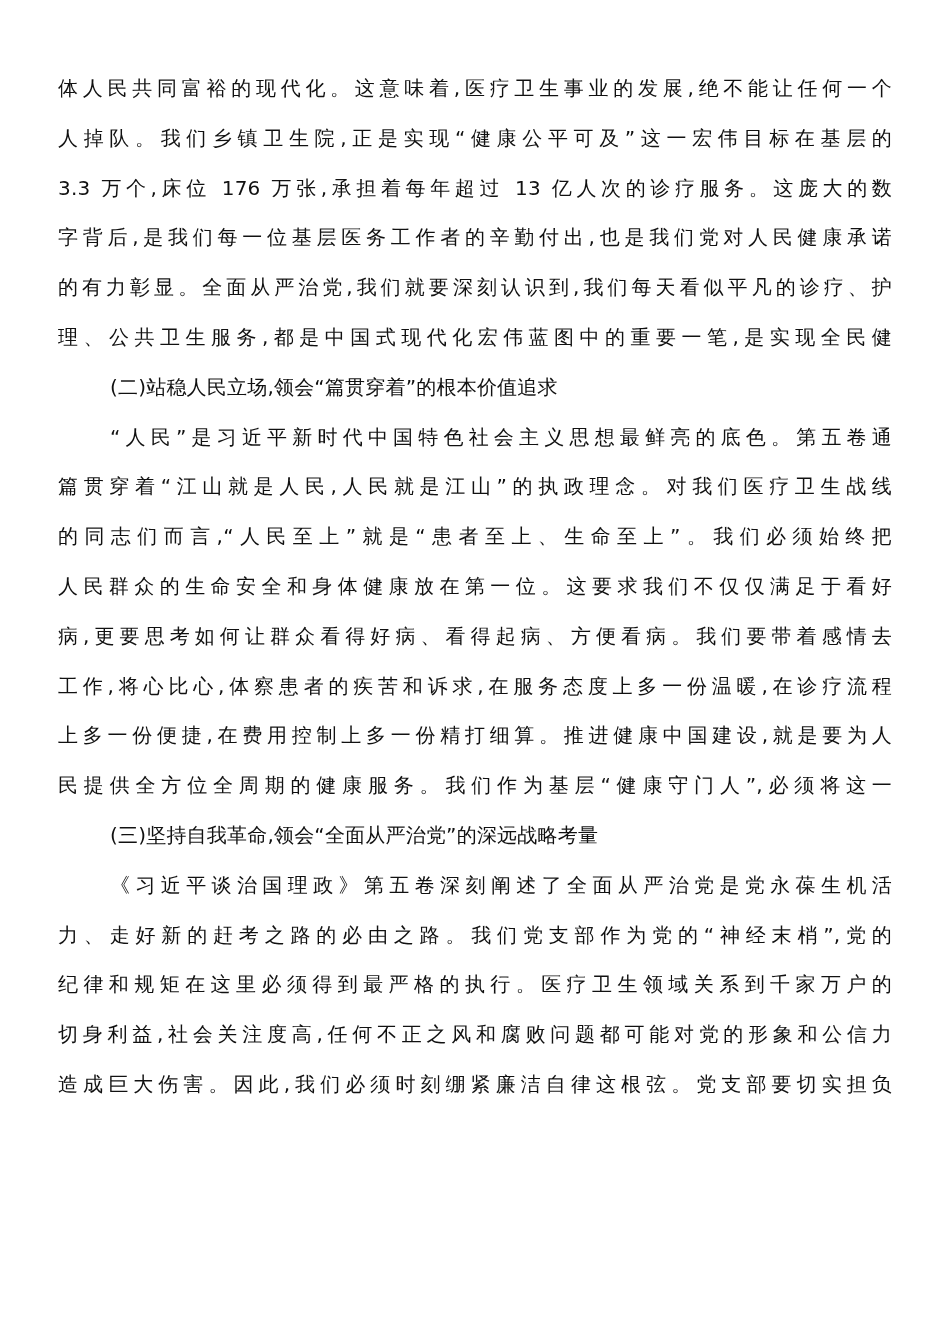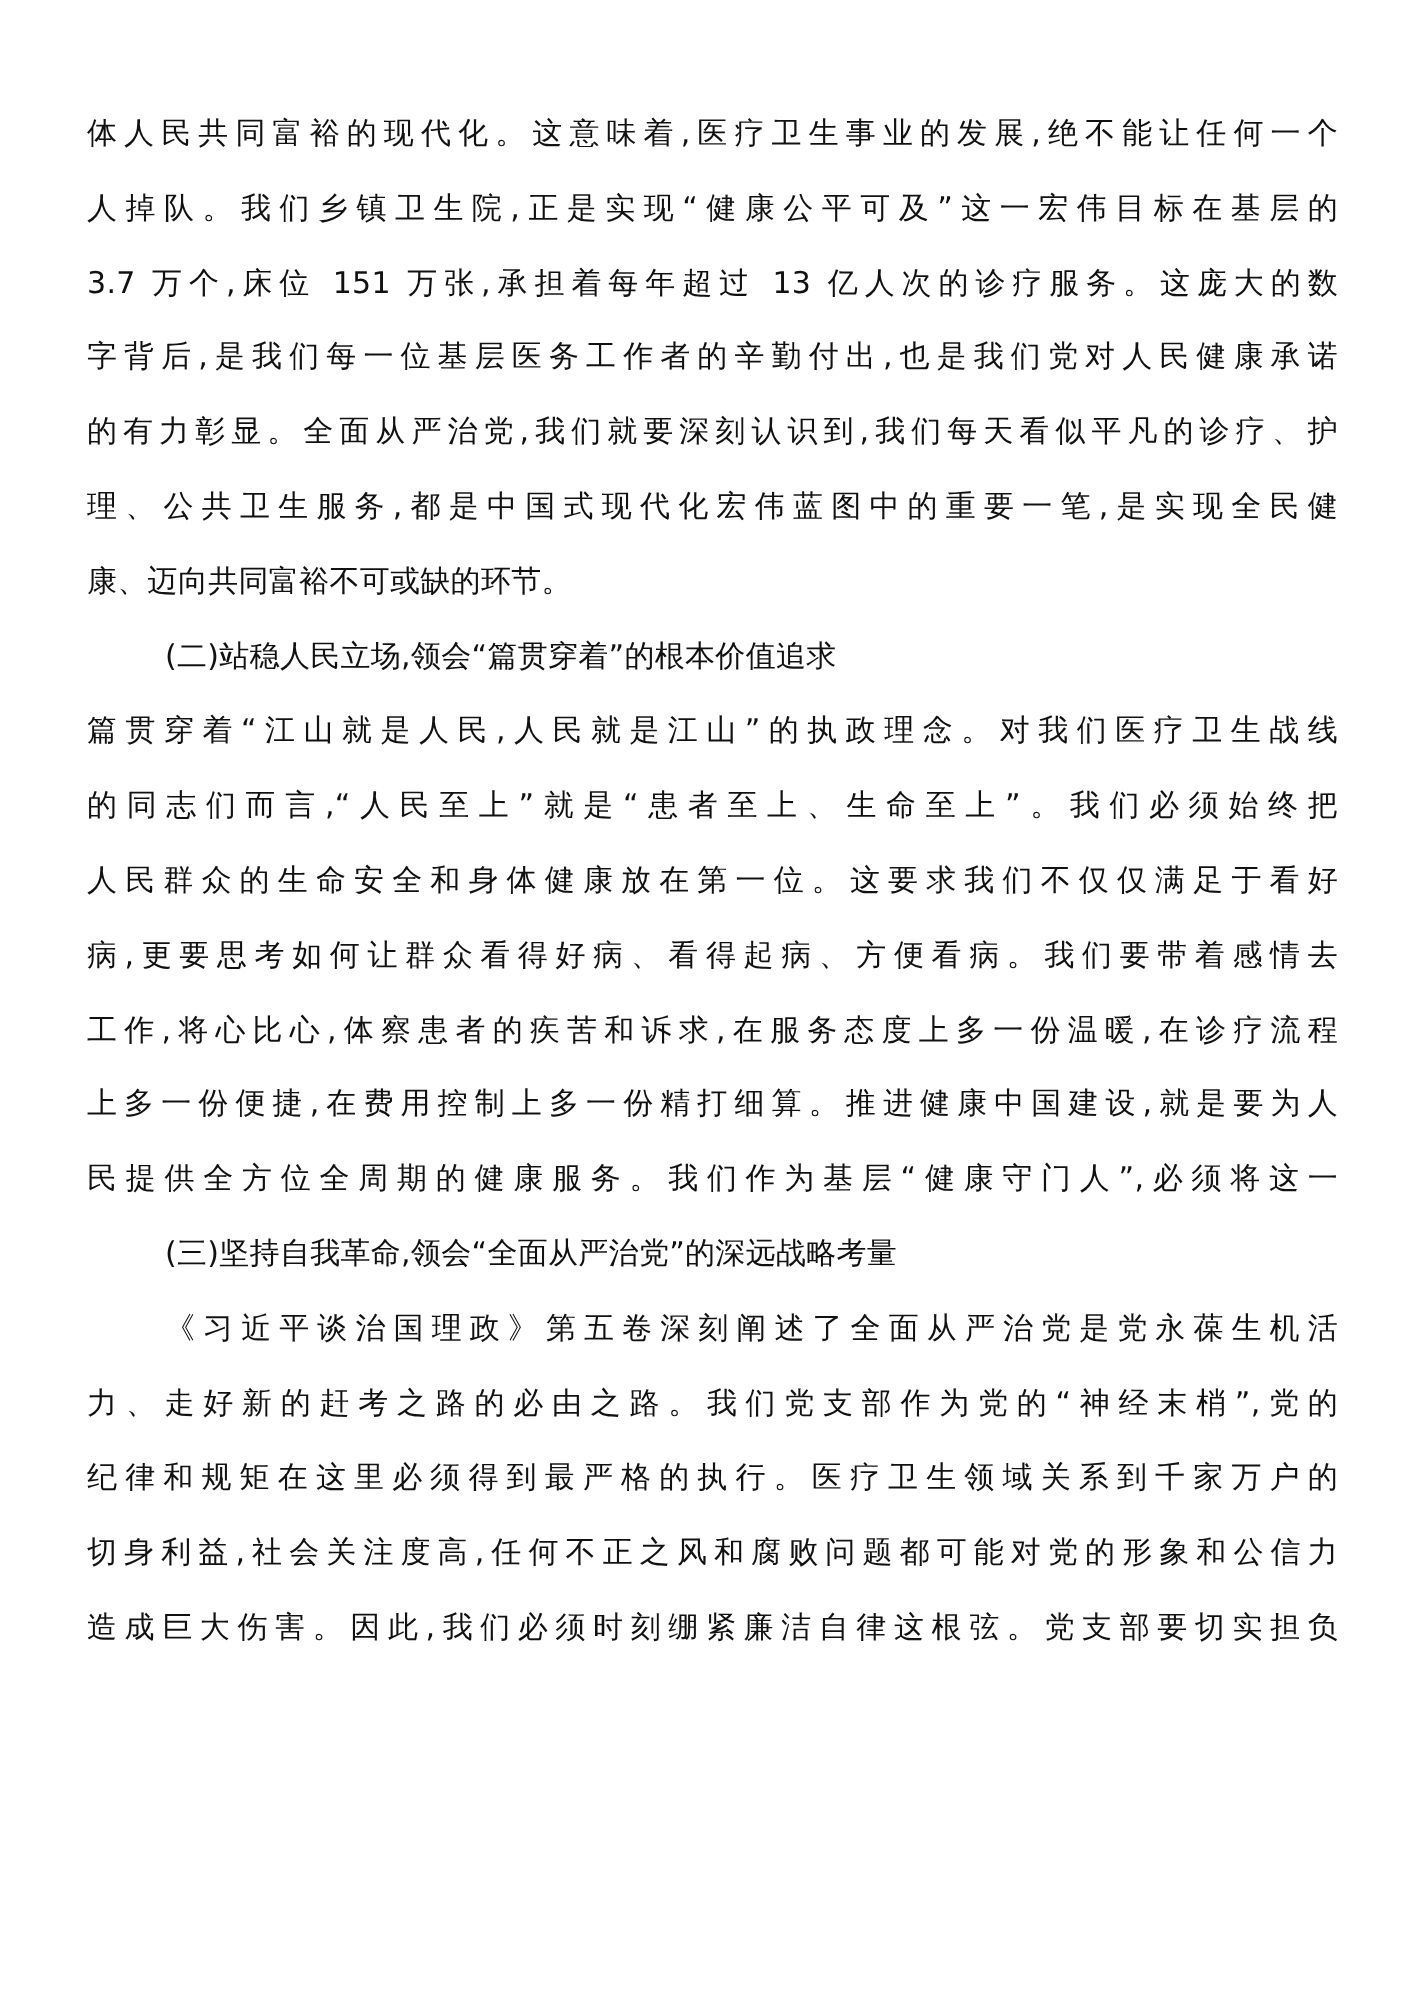"3.7 万个,床位 151 万张,承担着每年超过 13" span.line { text: 3.7 万个,床位 151 -> 3.3 万个,床位 176 }
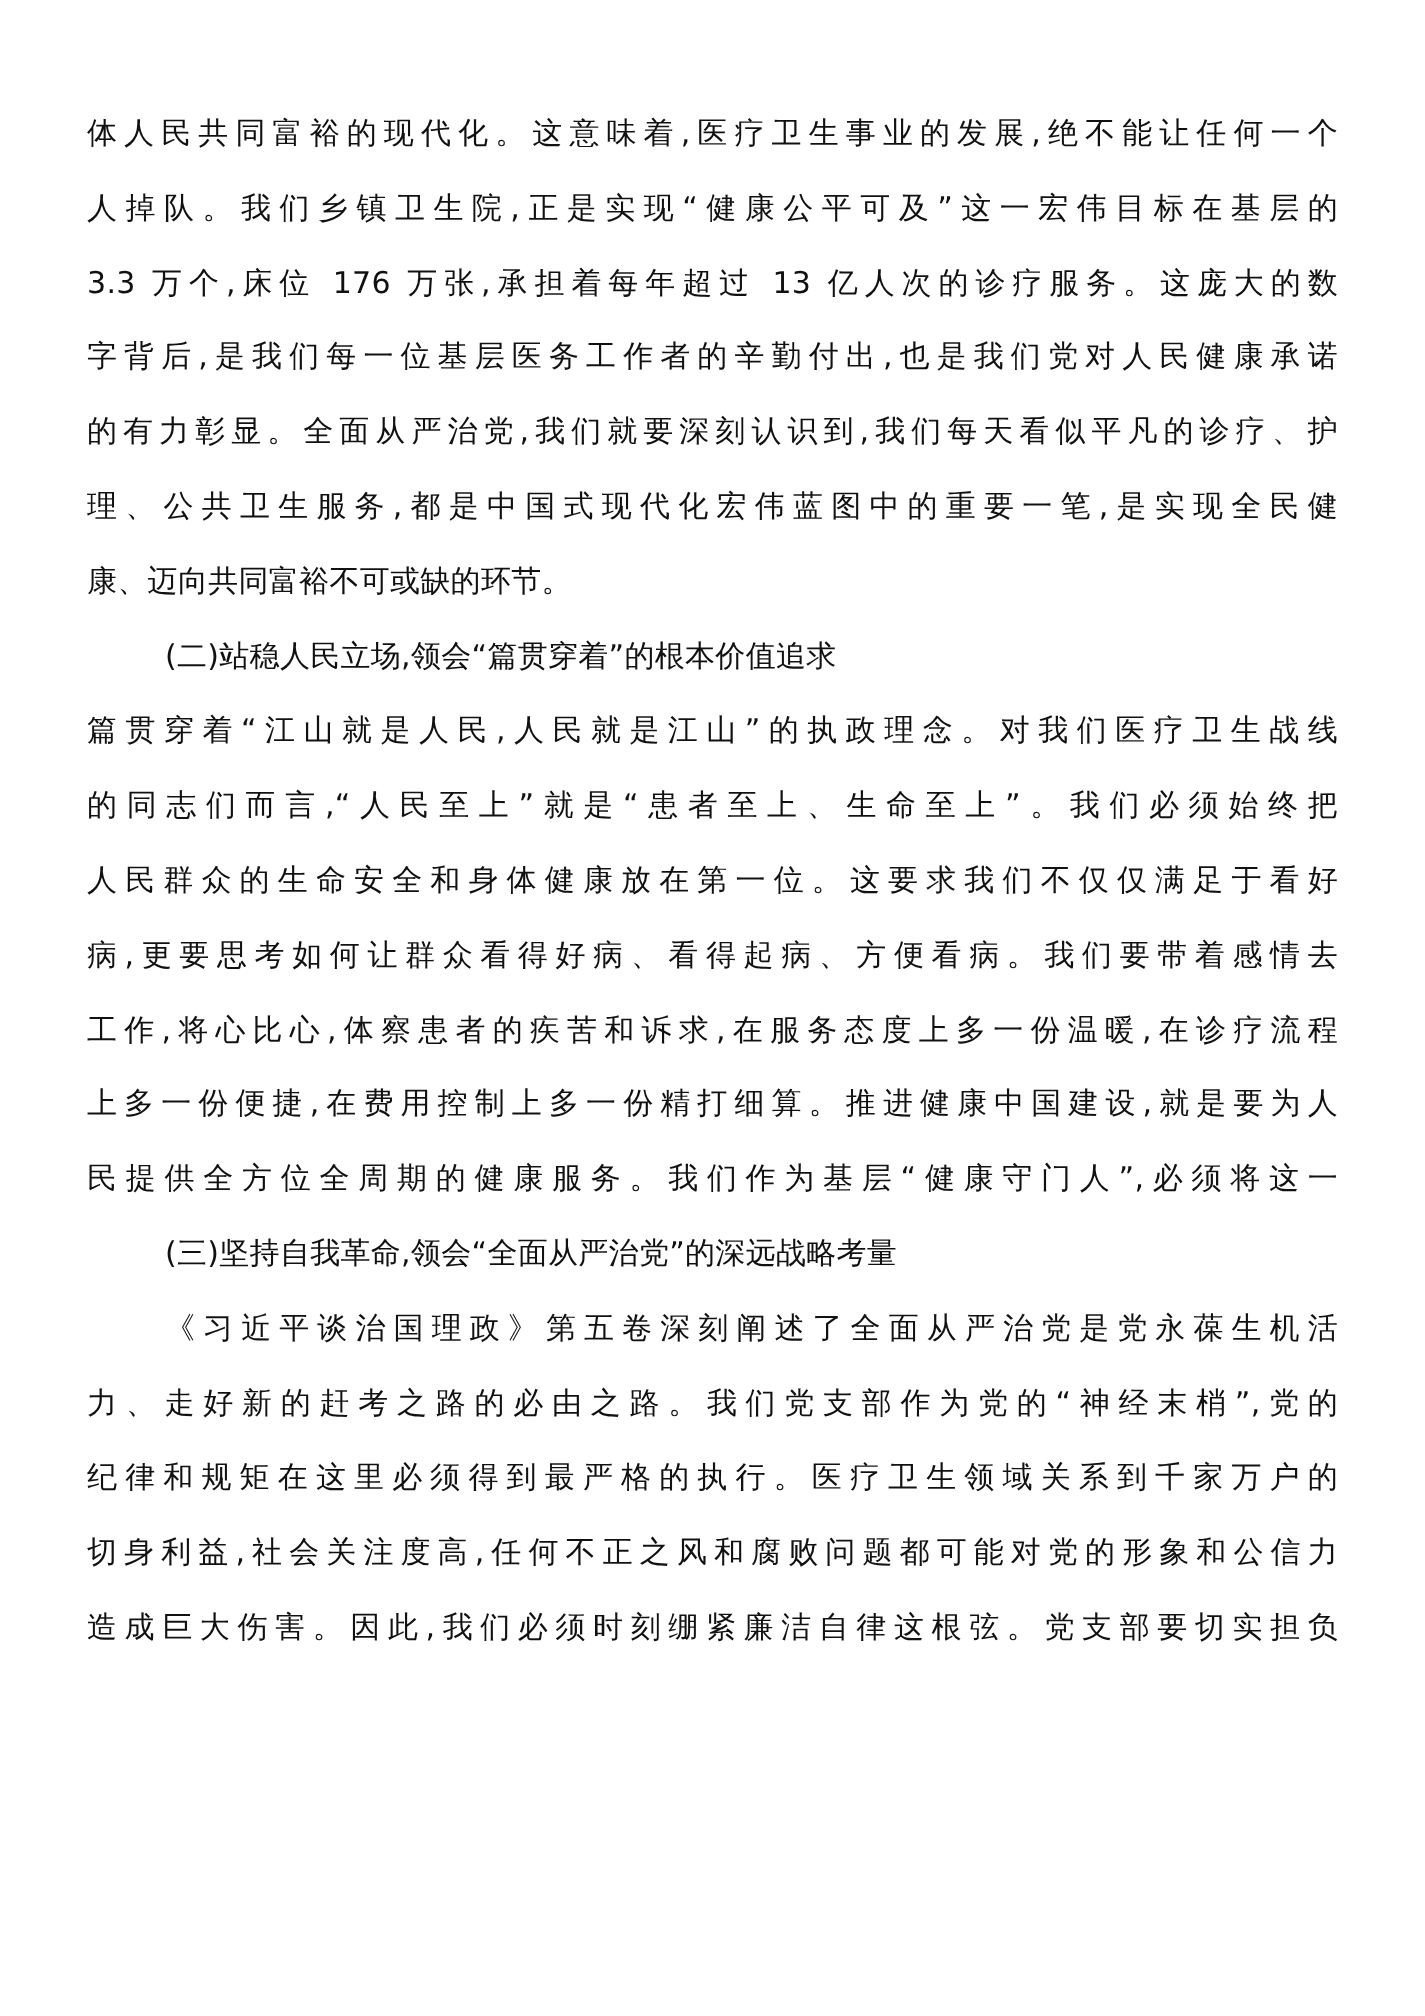"康、迈向共同富裕不可或缺的环节。" span.line { html: <span>康、迈向共同富裕不可或缺的环节。</span> -> none }
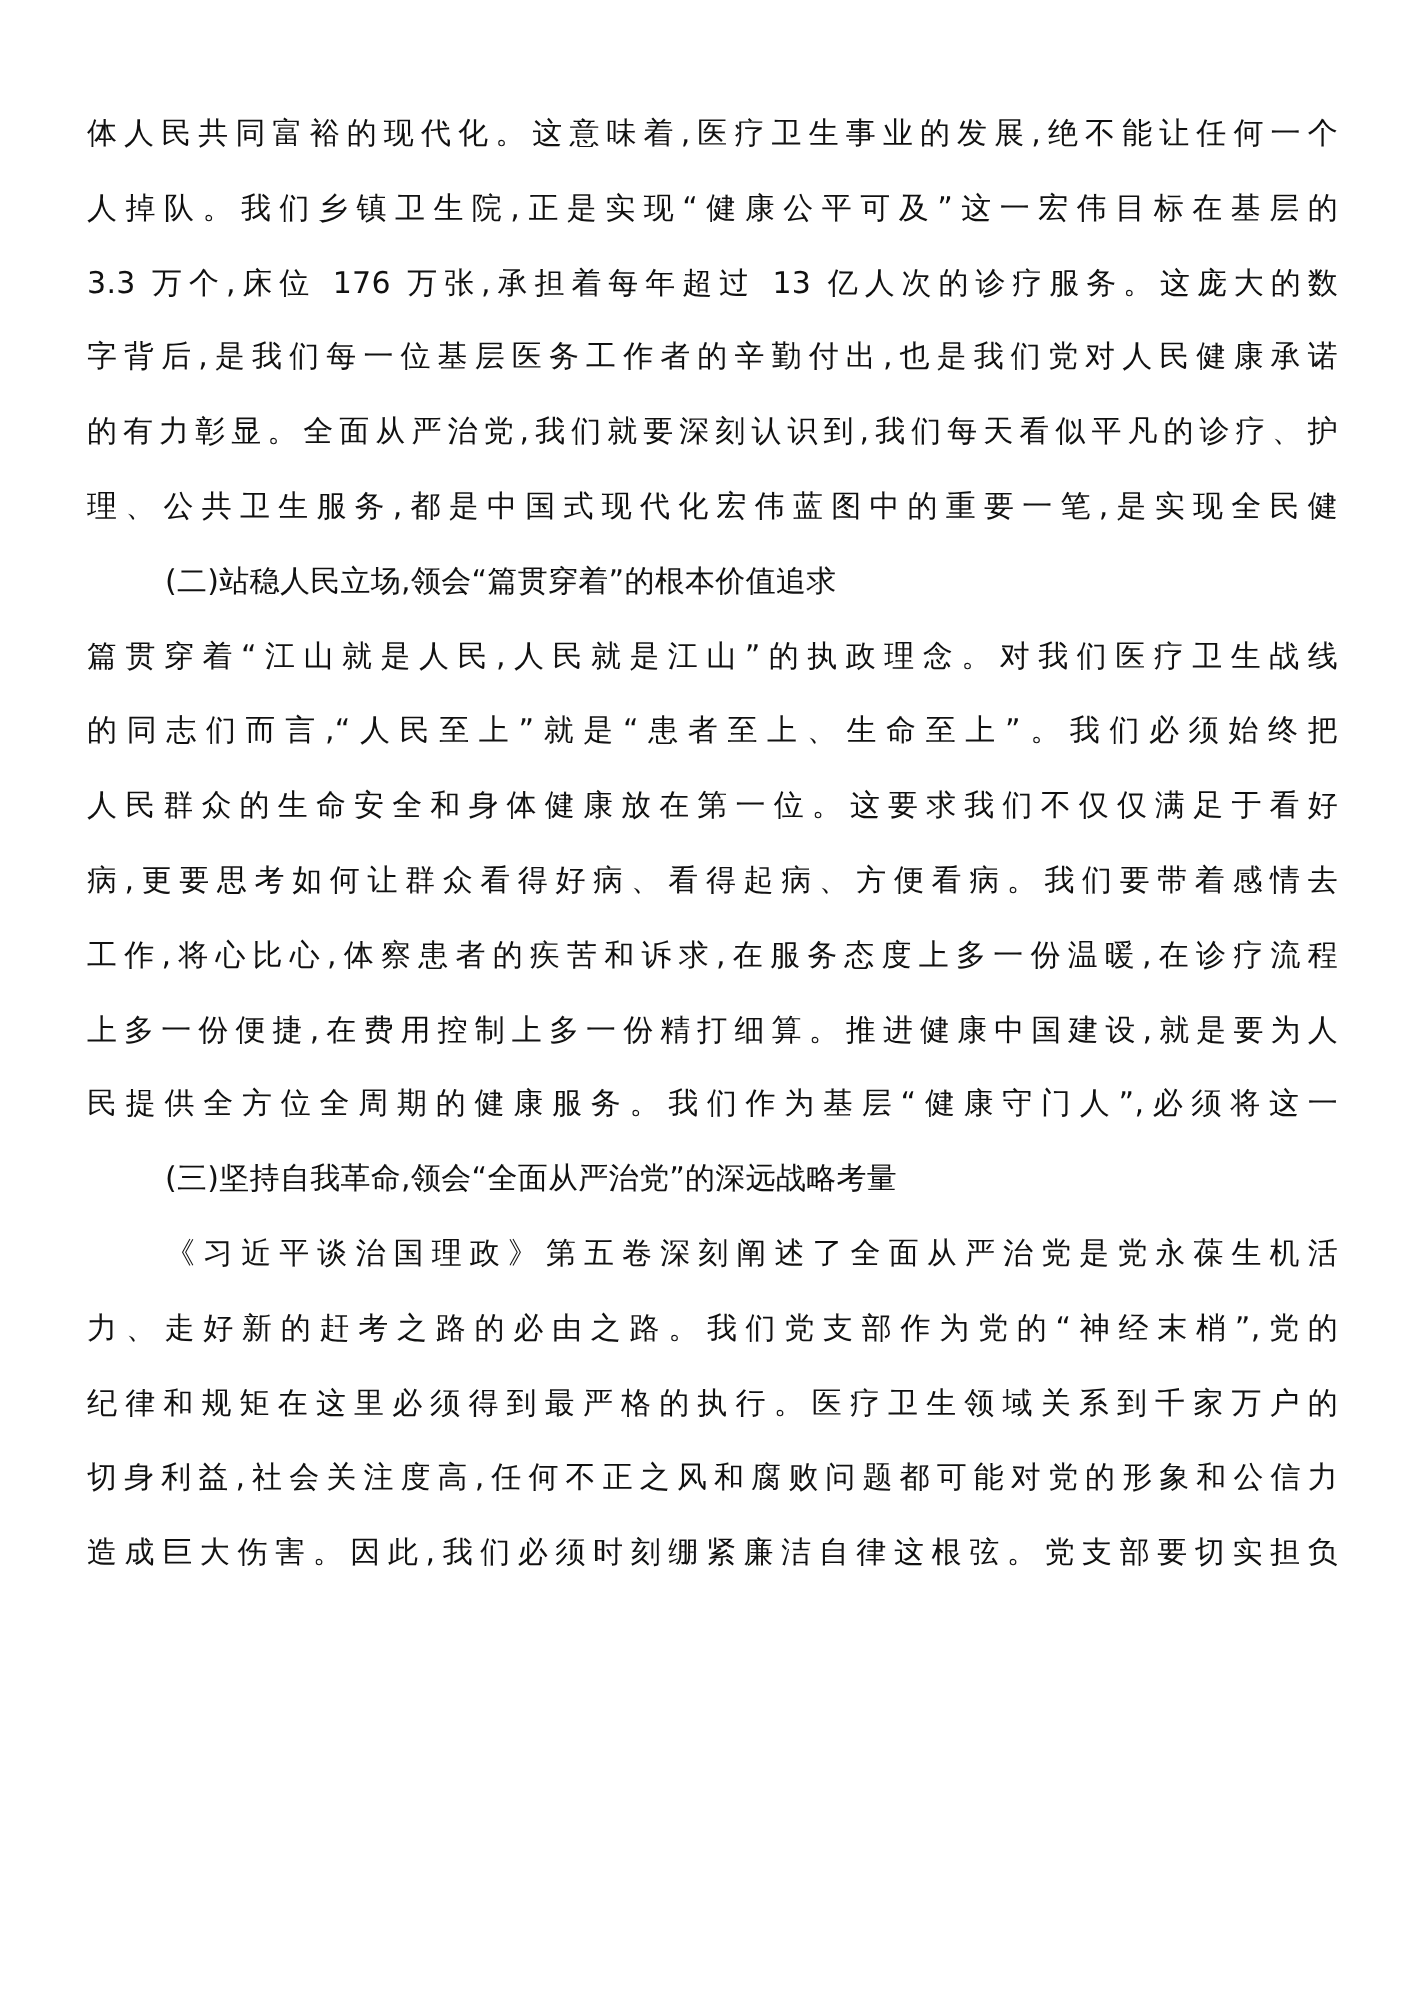"“人民”是习近平新时代中国特色社会主义思想最鲜亮的底色。第五卷通" span.line { html: none -> <span>“人民”是习近平新时代中国特色社会主义思想最鲜亮的底色。第五卷通</span> }
